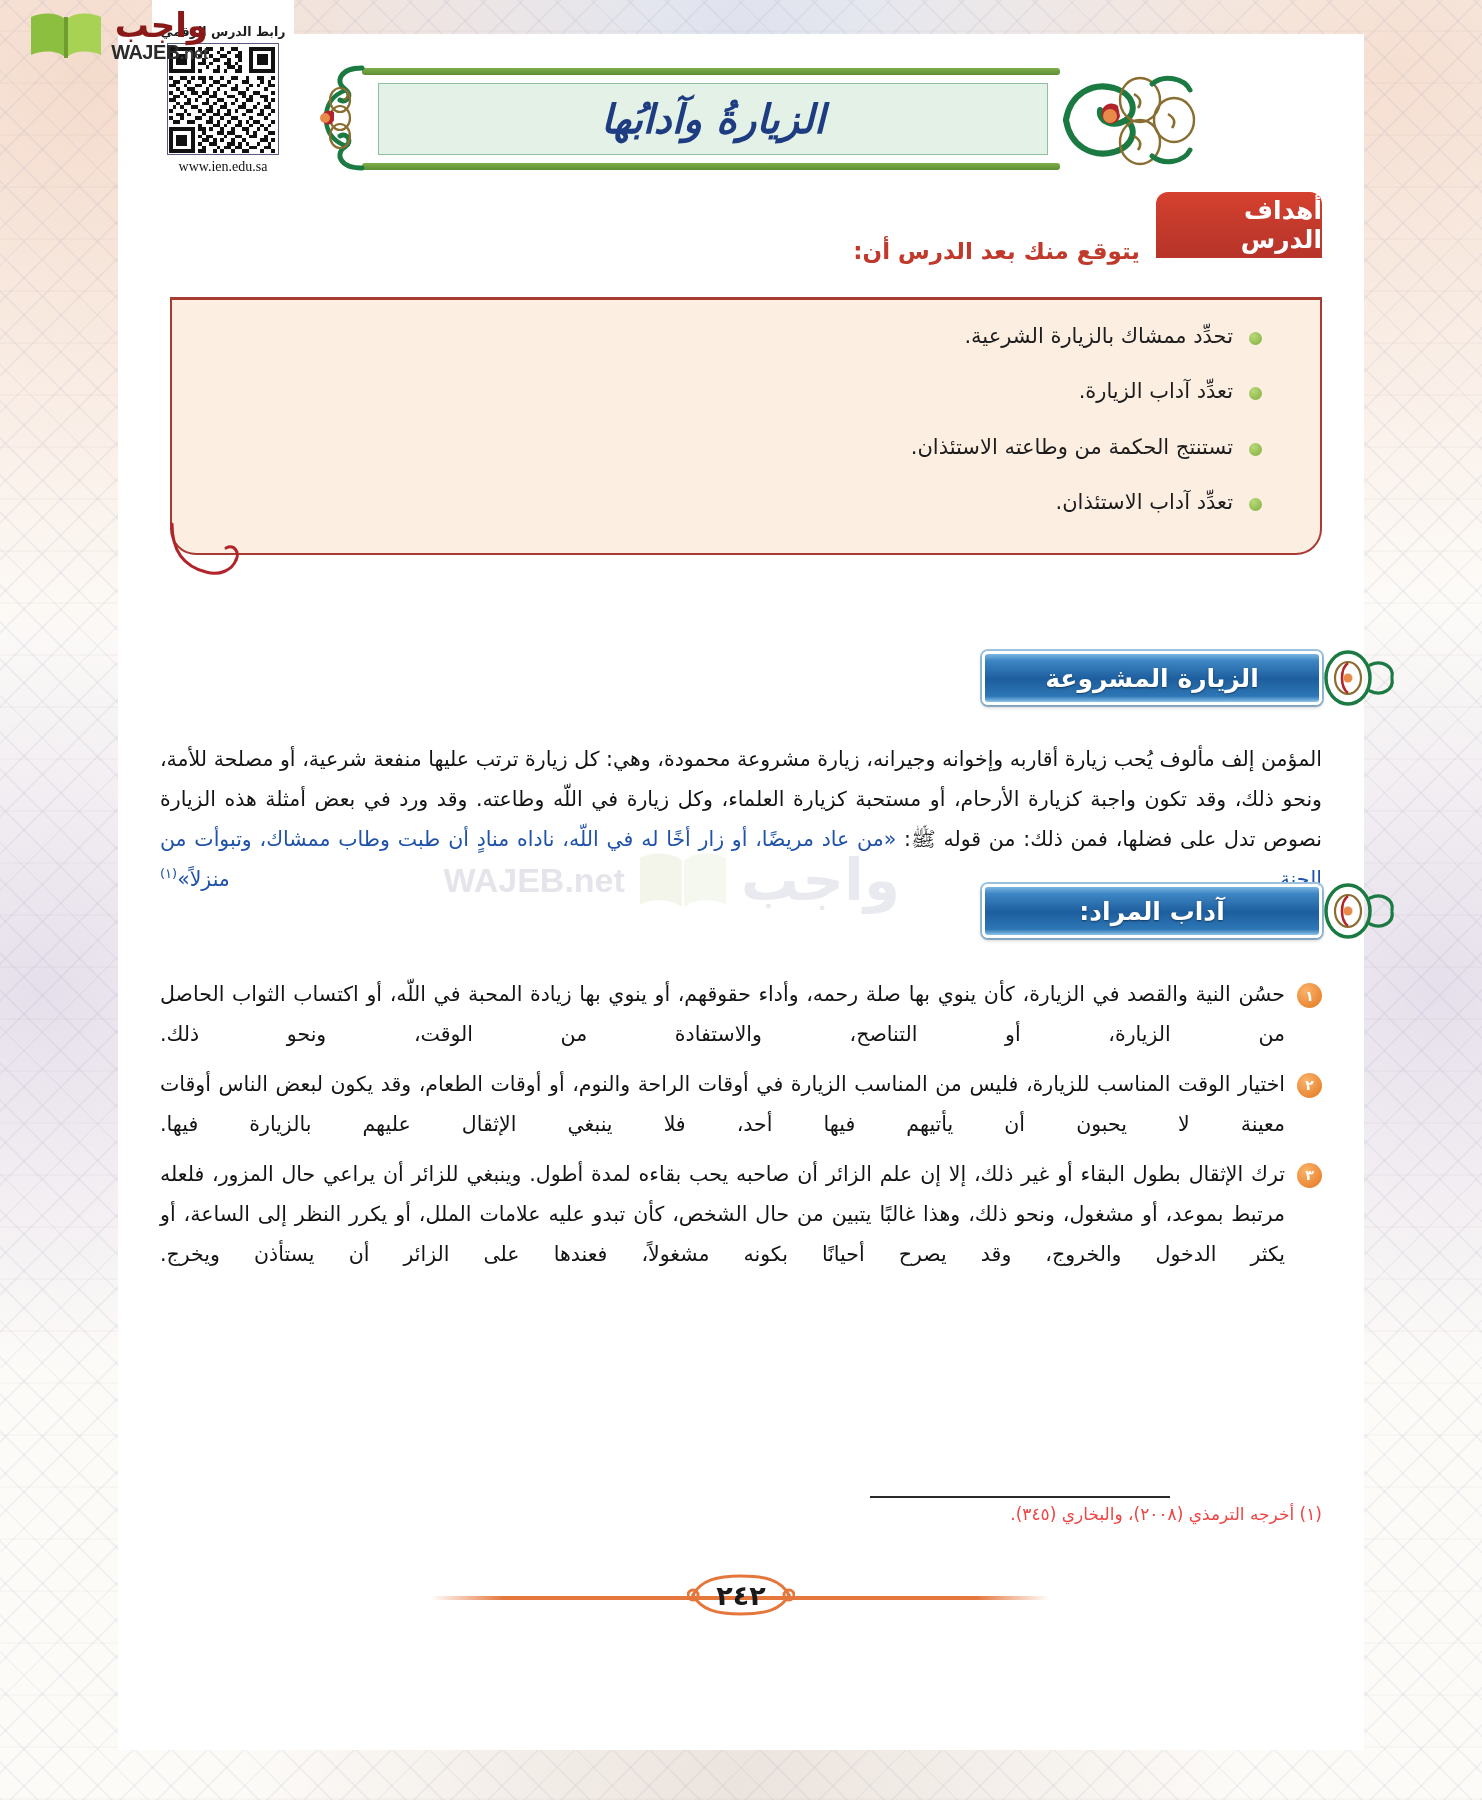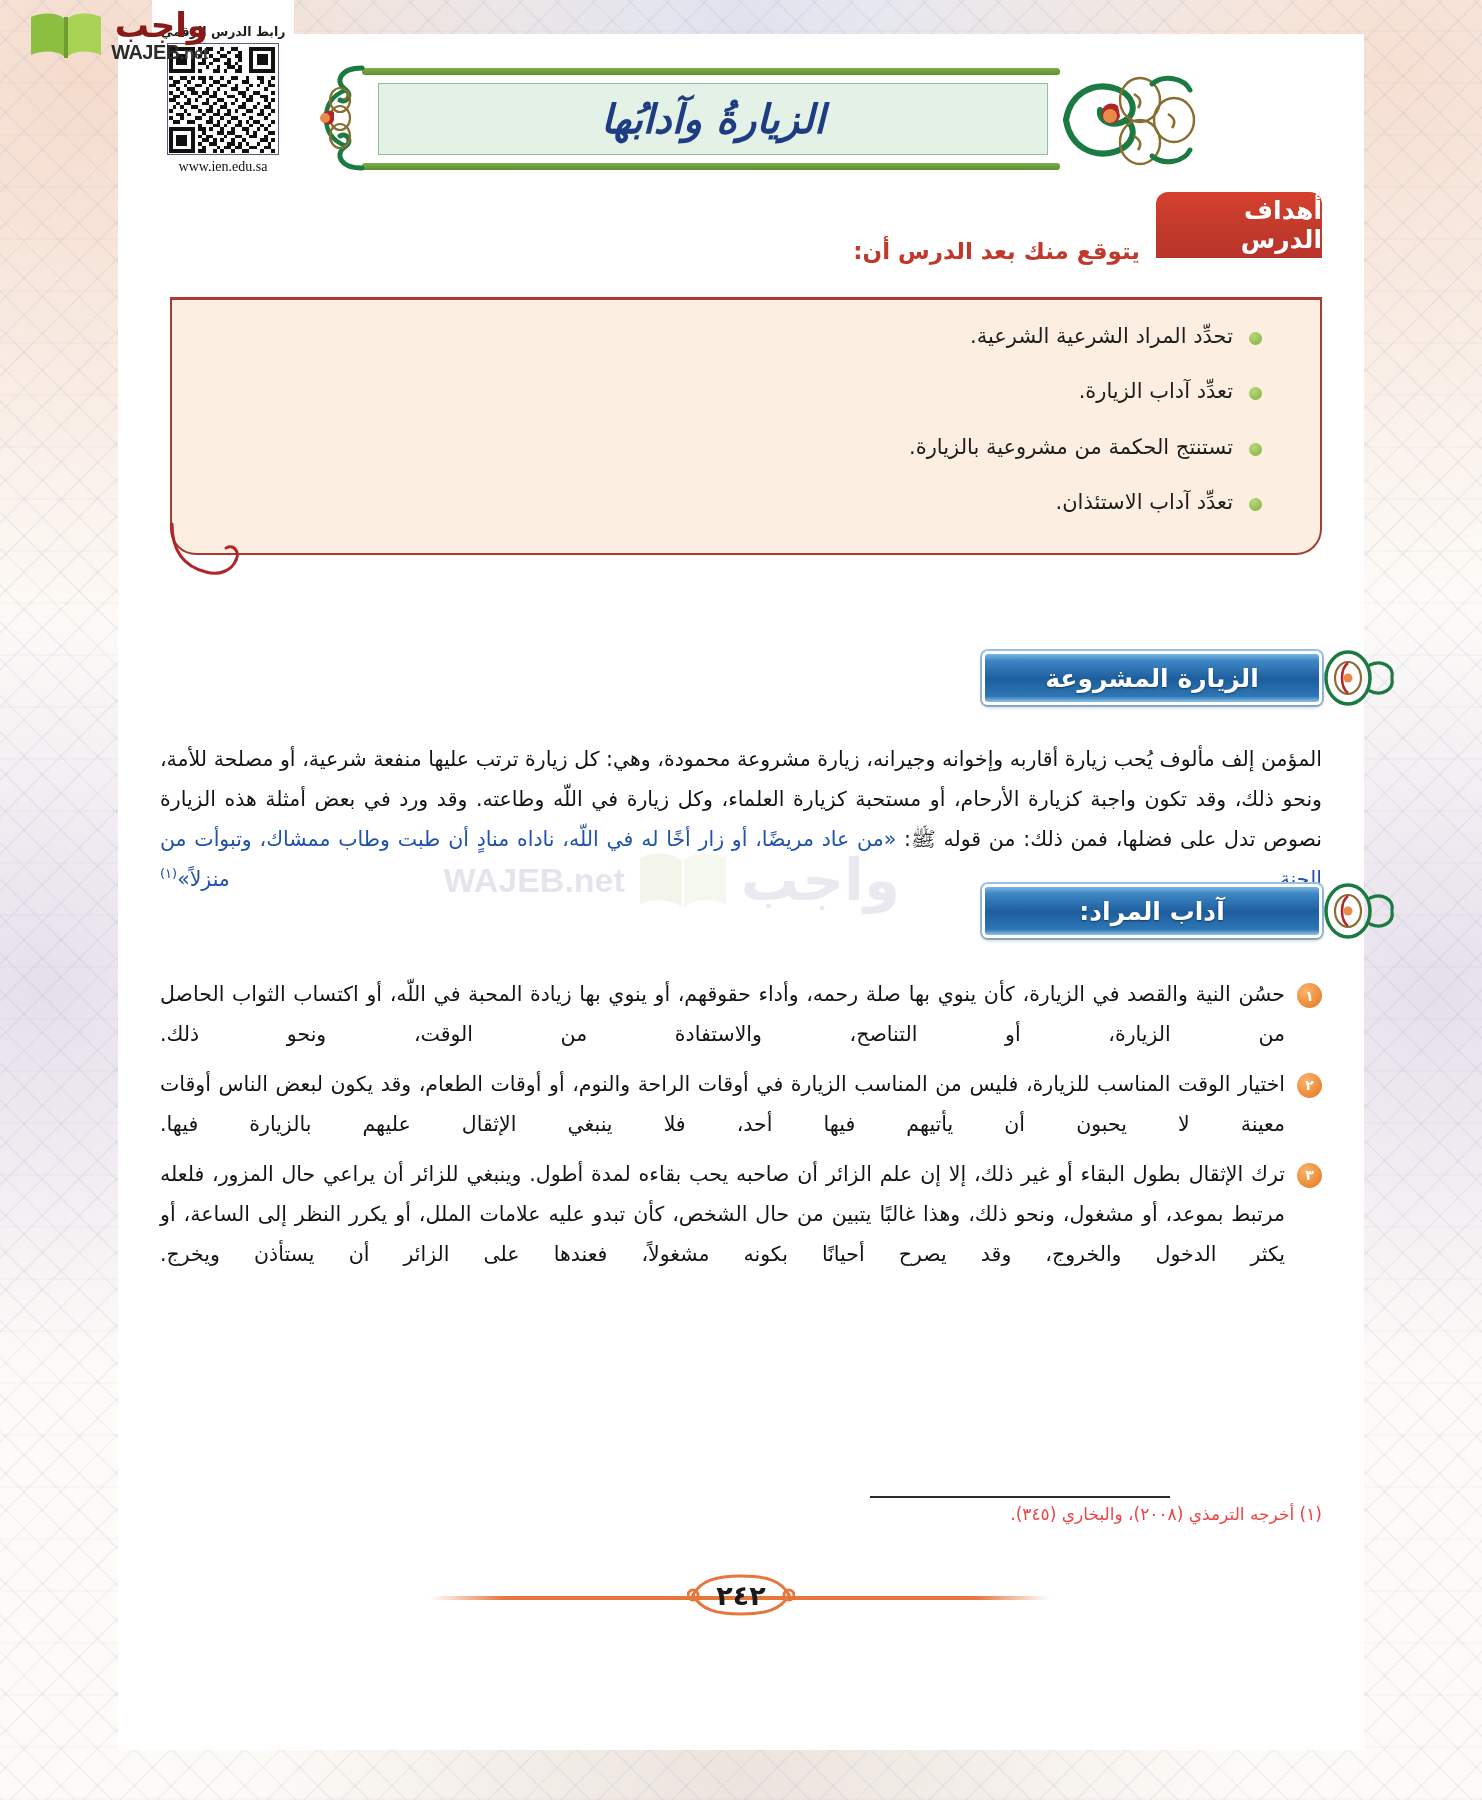"تحدِّد المراد الشرعية الشرعية." span.goal-item-text { text: المراد الشرعية -> ممشاك بالزيارة }
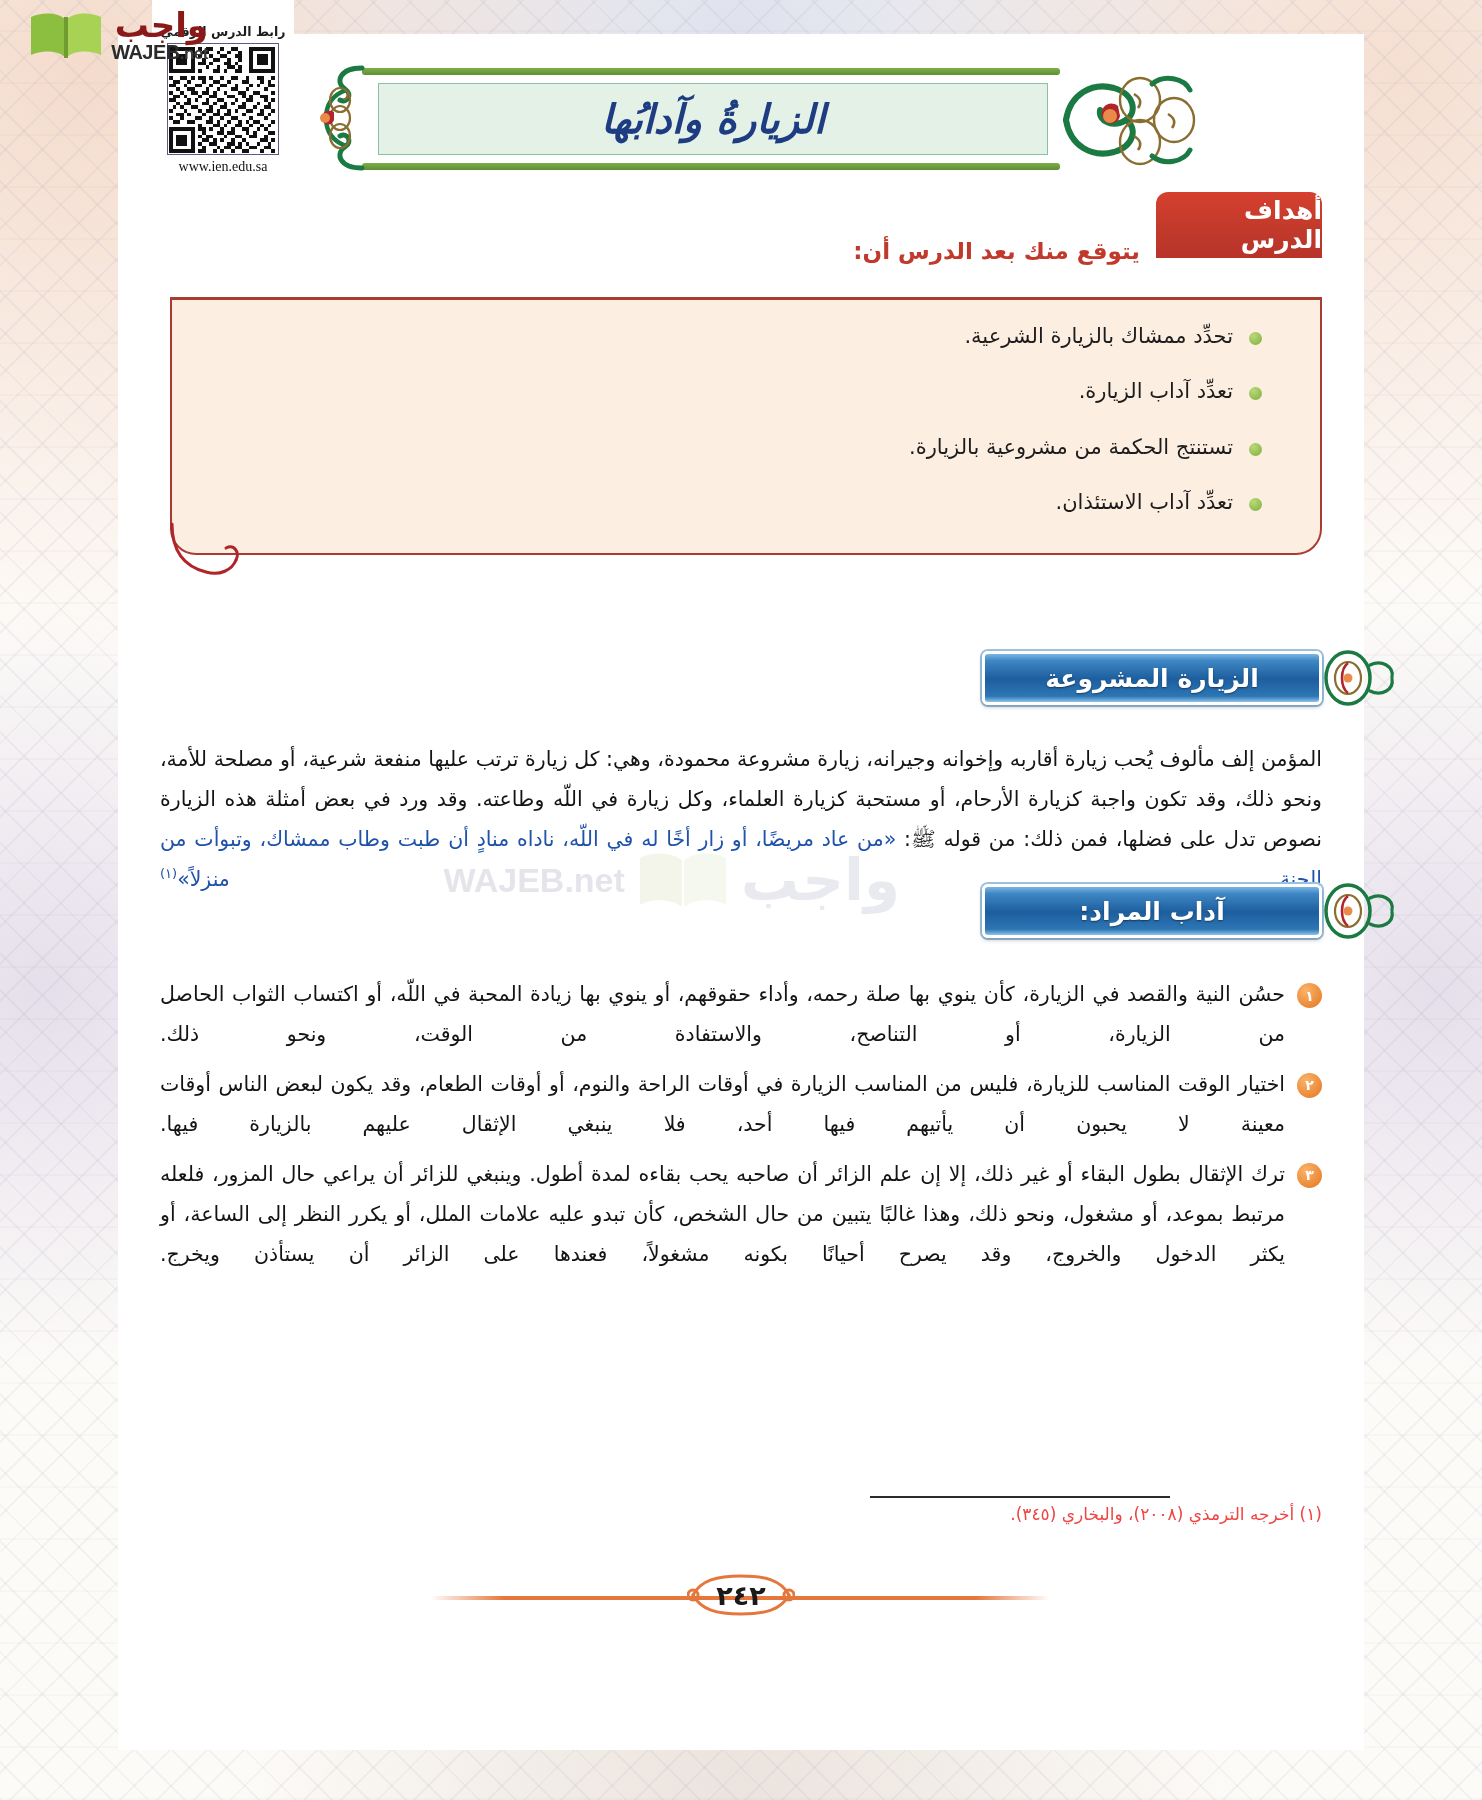"تستنتج الحكمة من مشروعية بالزيارة." span.goal-item-text { text: مشروعية بالزيارة -> وطاعته الاستئذان }
